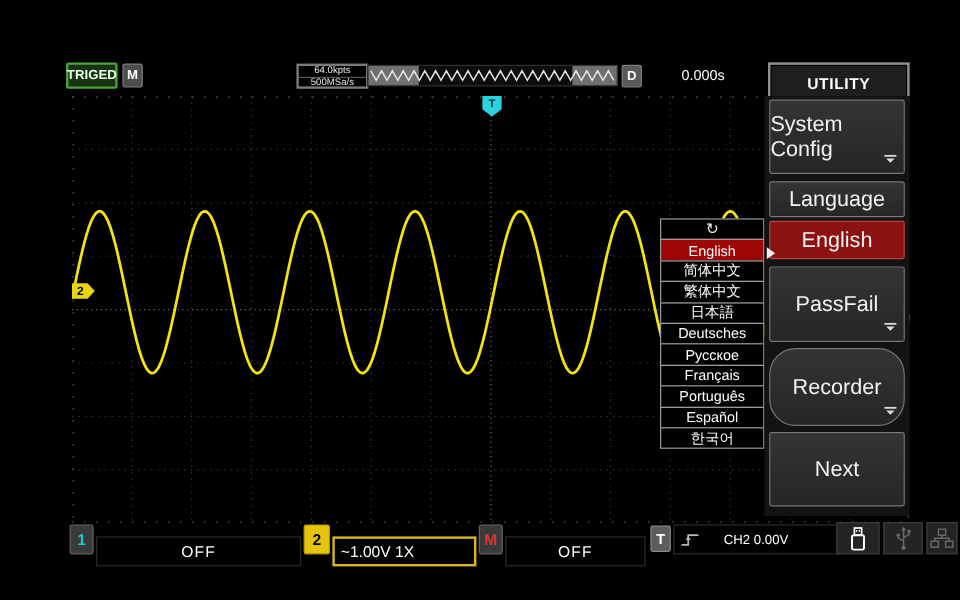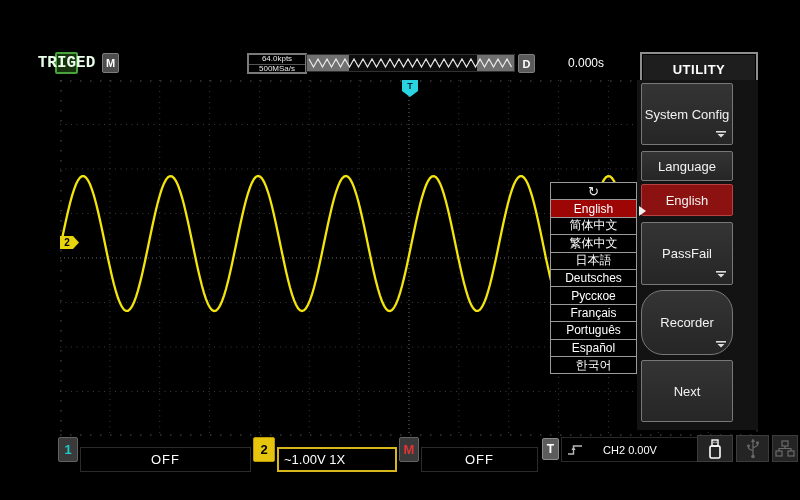"TRIGED" .trig-status { font-family: Liberation Mono, monospace -> none; font-size: 16px -> 11px; width: 23px -> 43px }
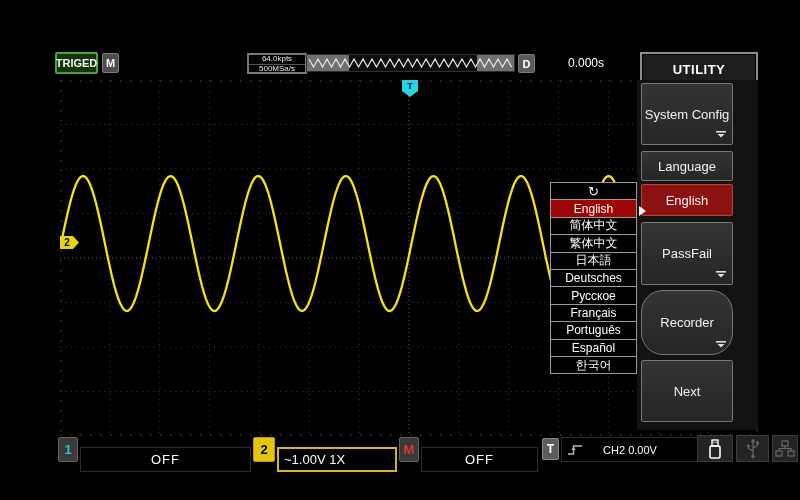"System Config" .menu-btn { font-size: 13px -> 18px; width: 92px -> 113px }
